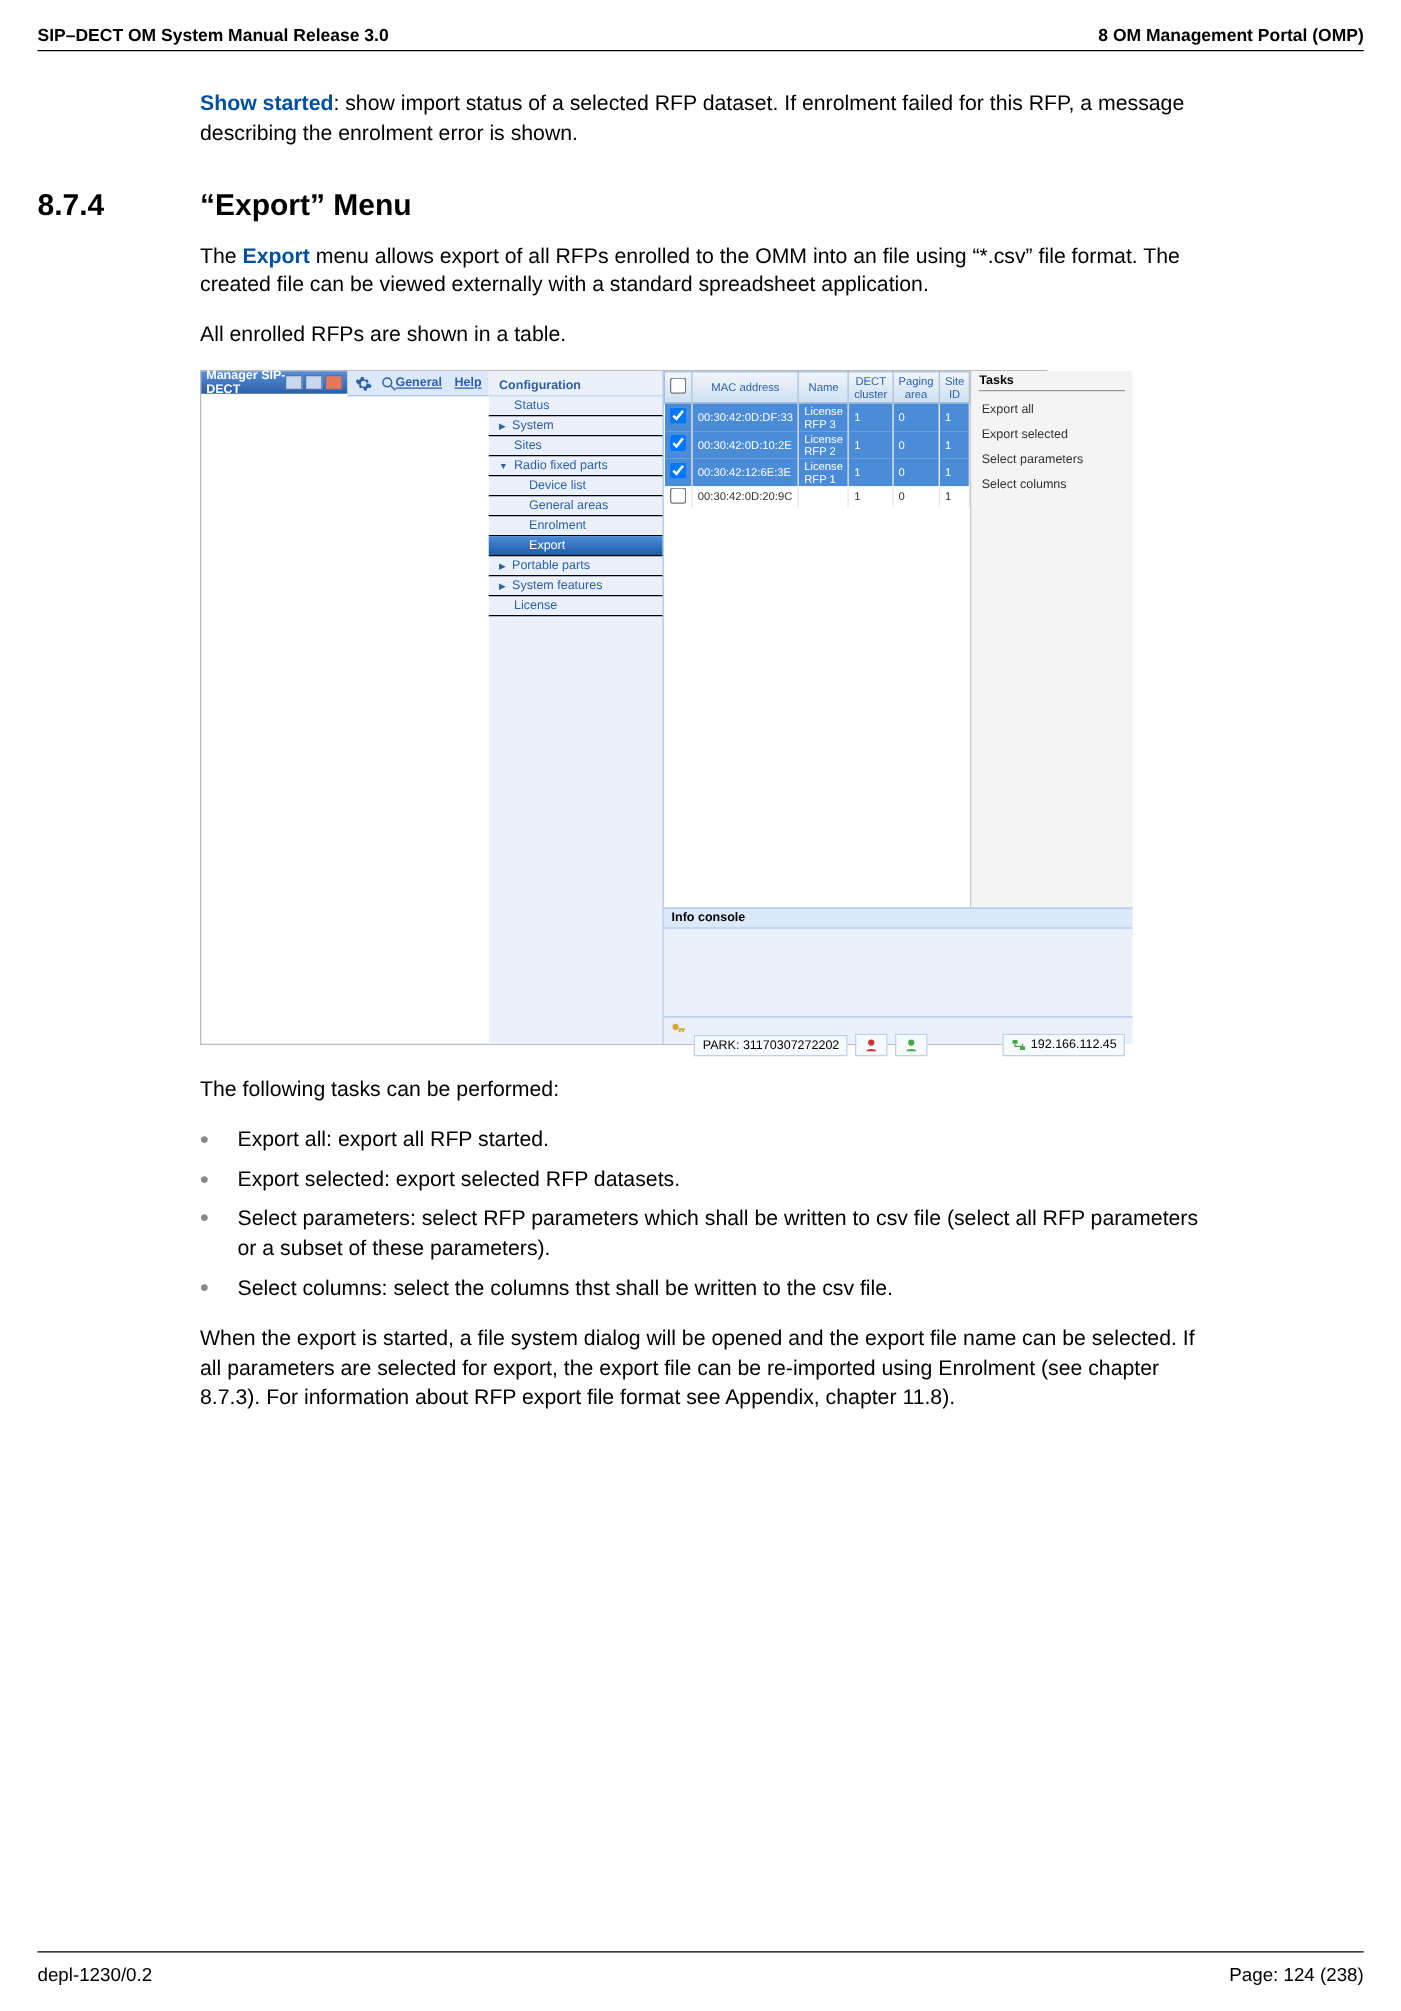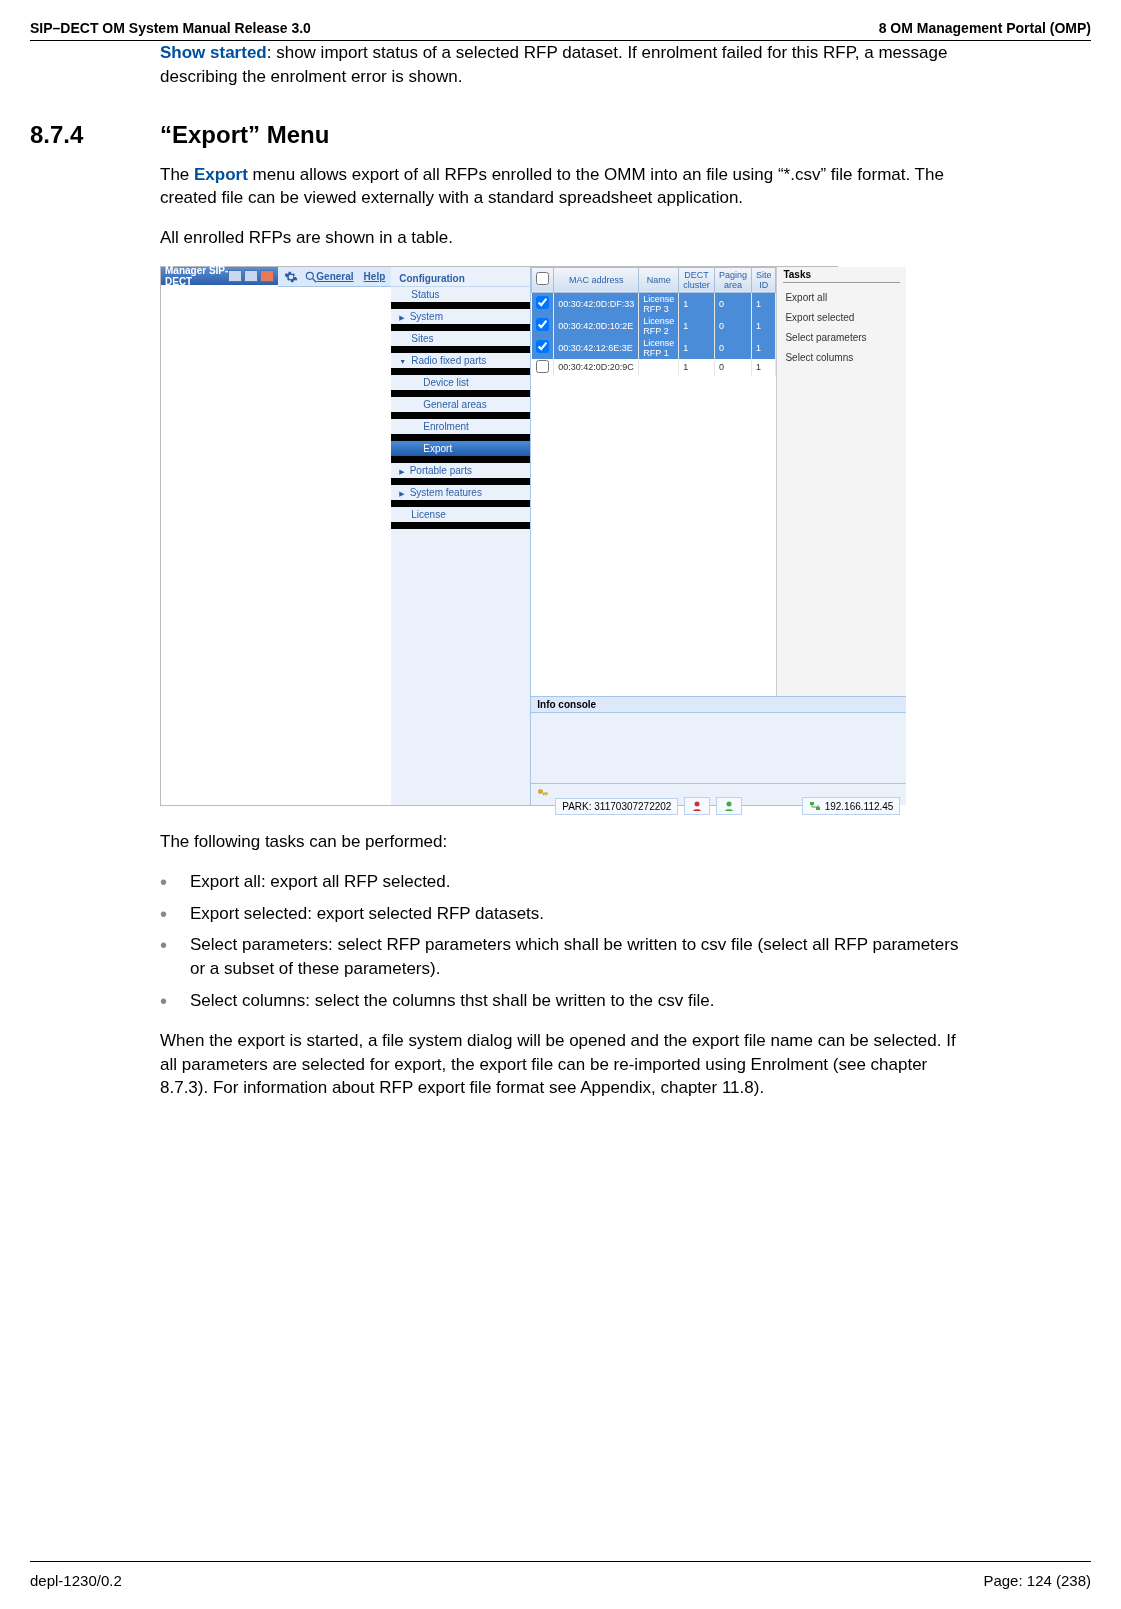"SIP–DECT OM System Manual Release" .header { margin-bottom: none -> 30px }
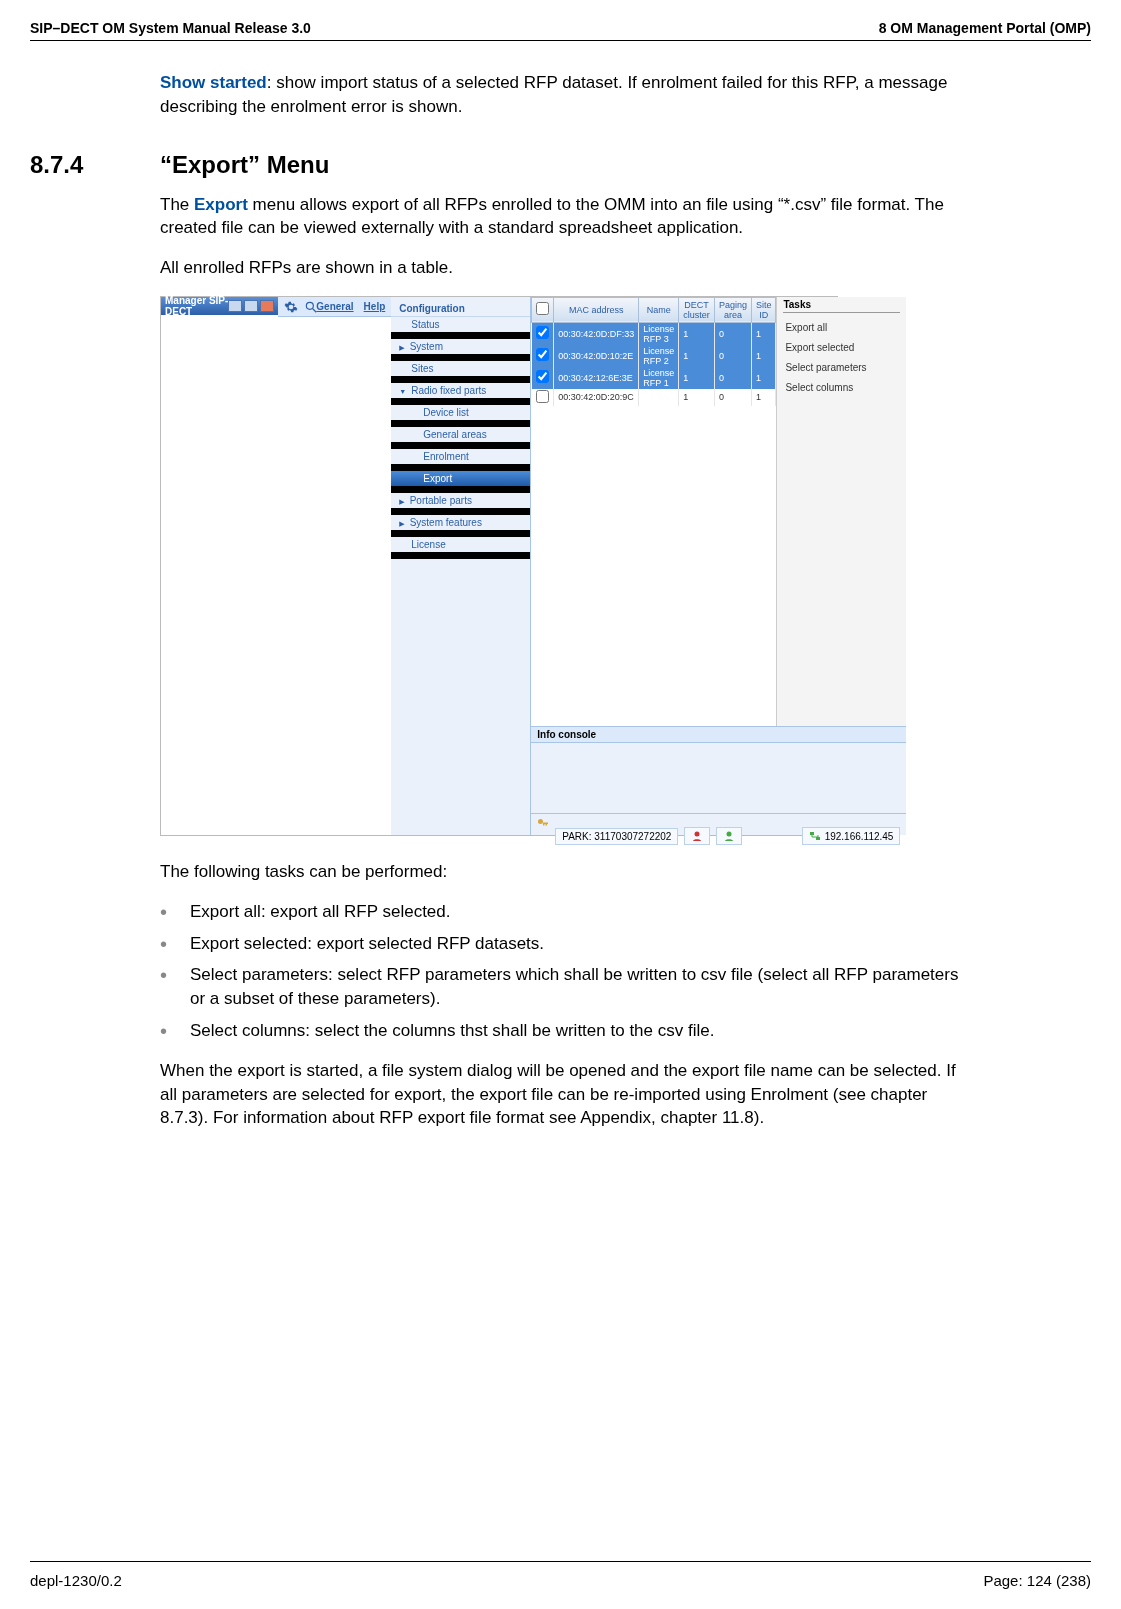"Status" .ss-side-item { border-bottom: 7px solid #000000 -> 1px solid #000000 }
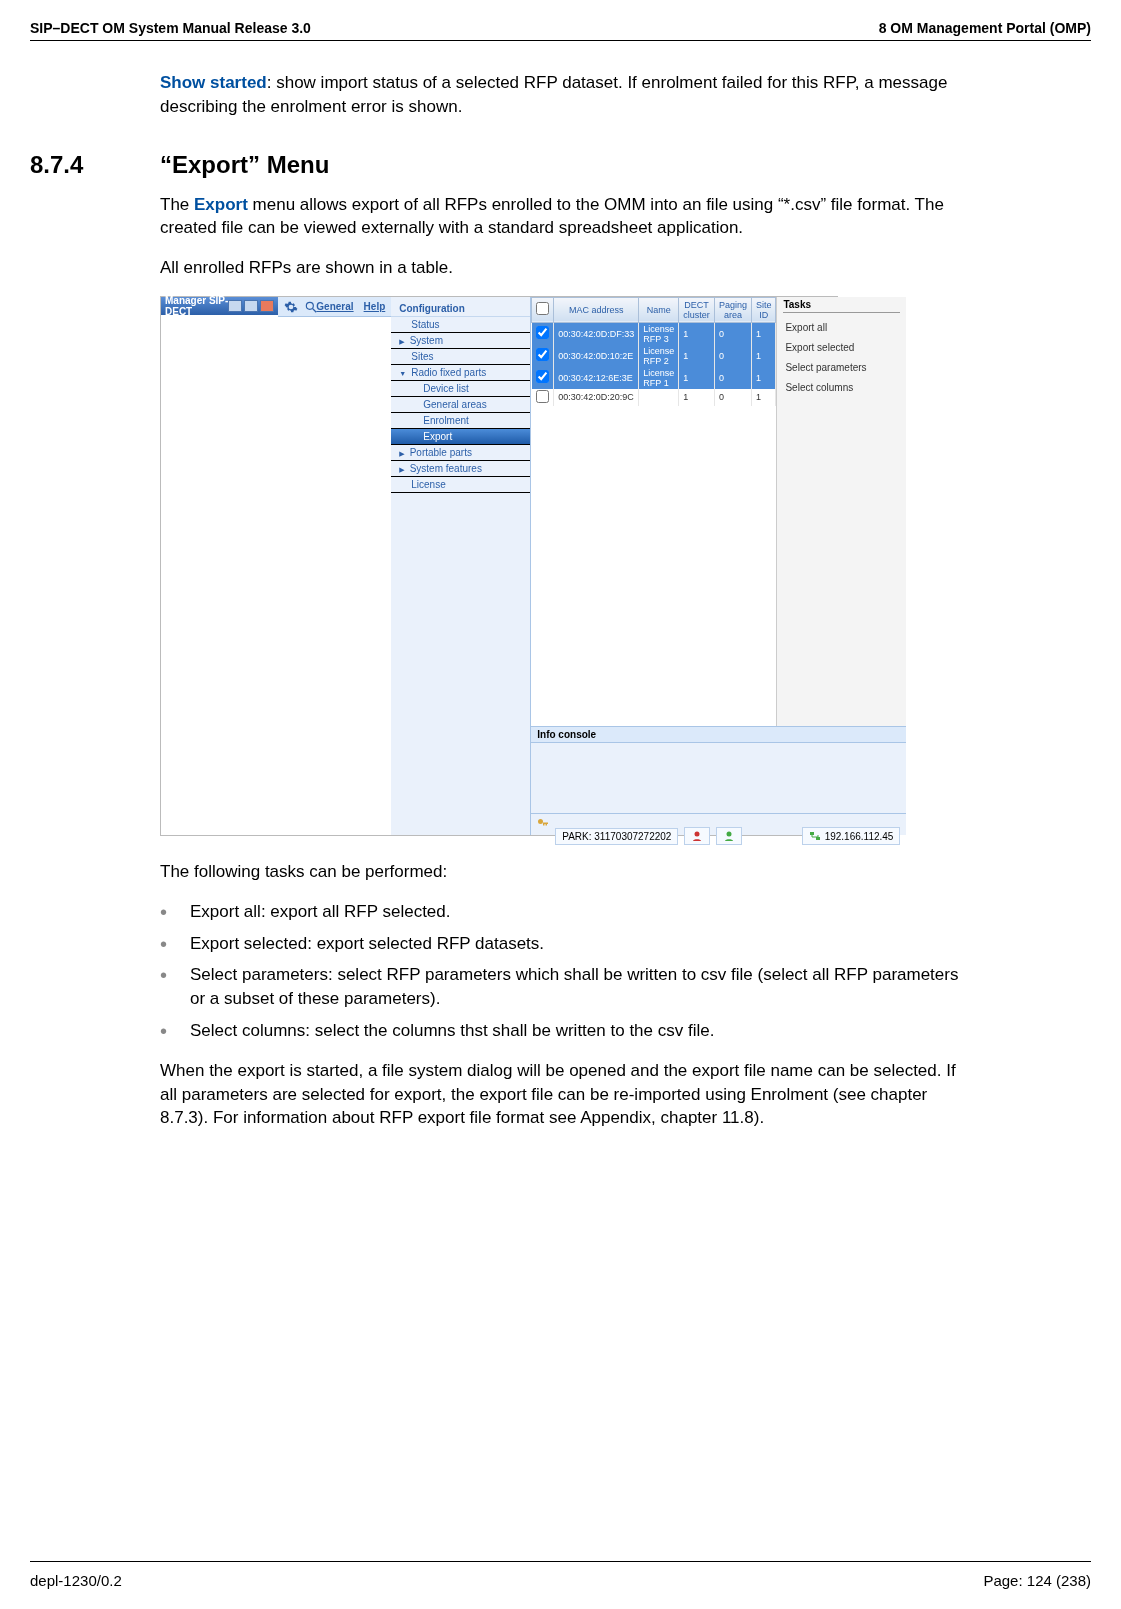"PARK: 31170307272202" .ss-status-block { align-items: center -> flex-start }
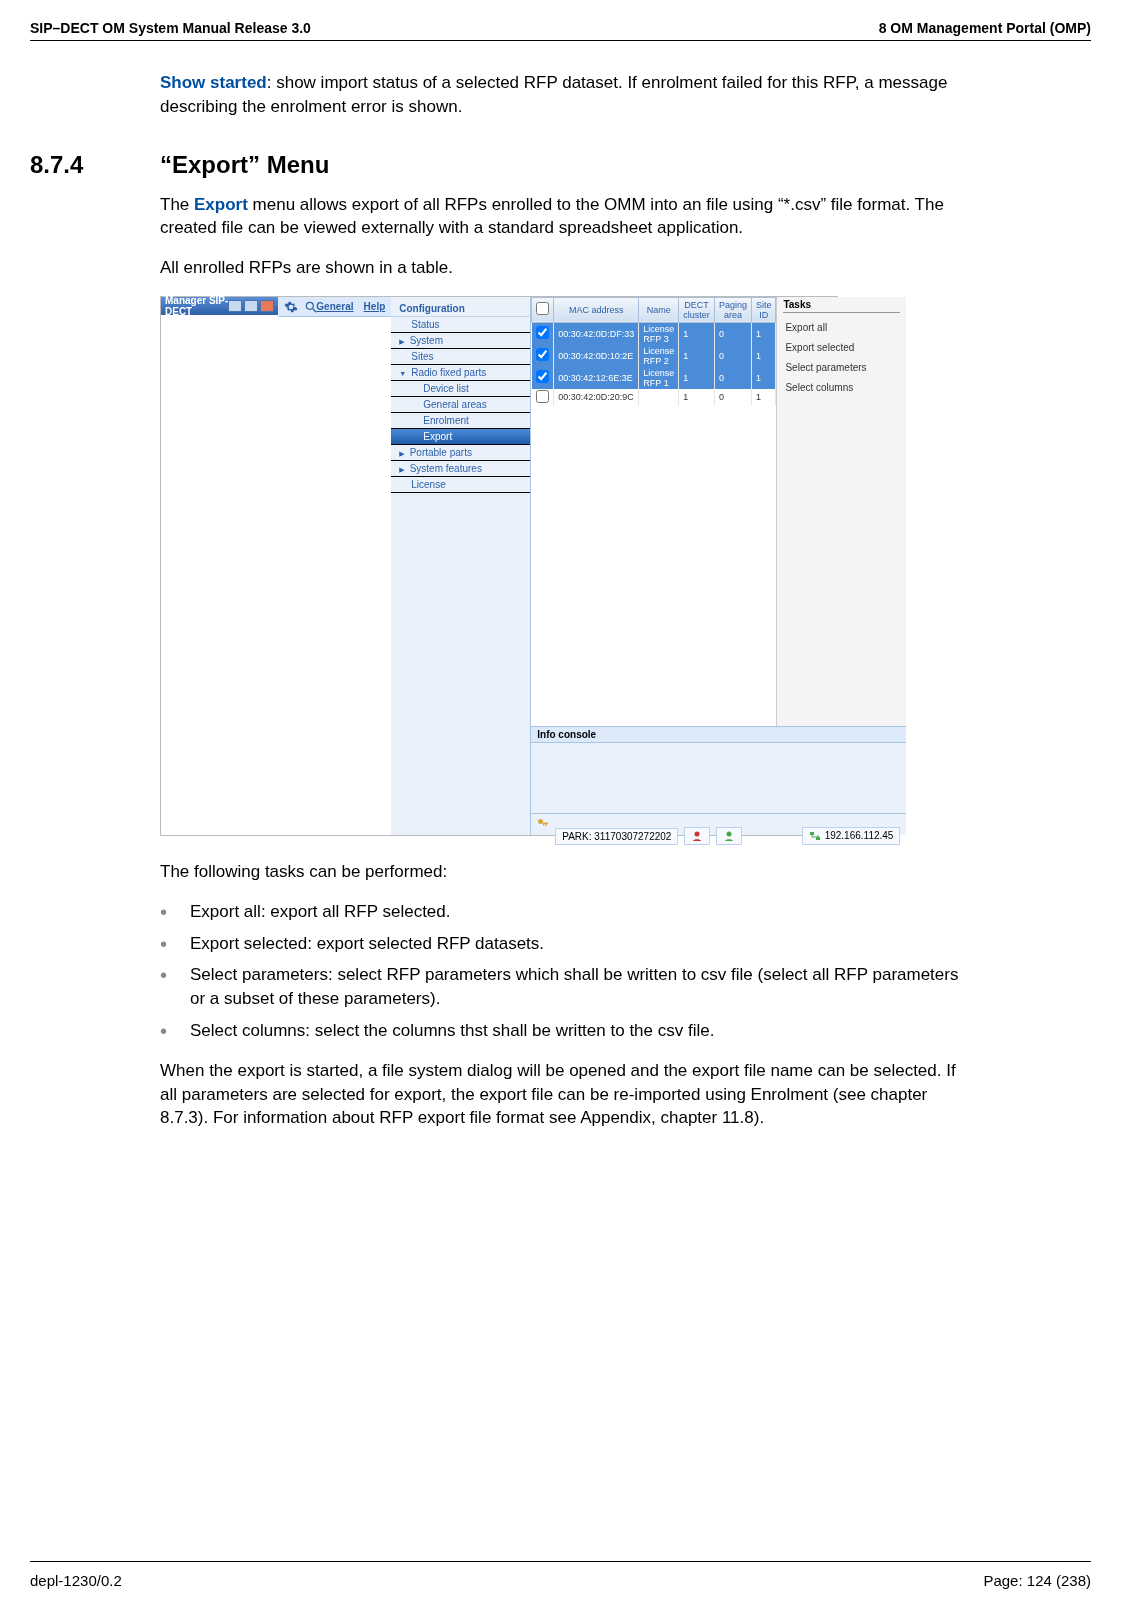": export all RFP selected." span { text: selected -> started }
